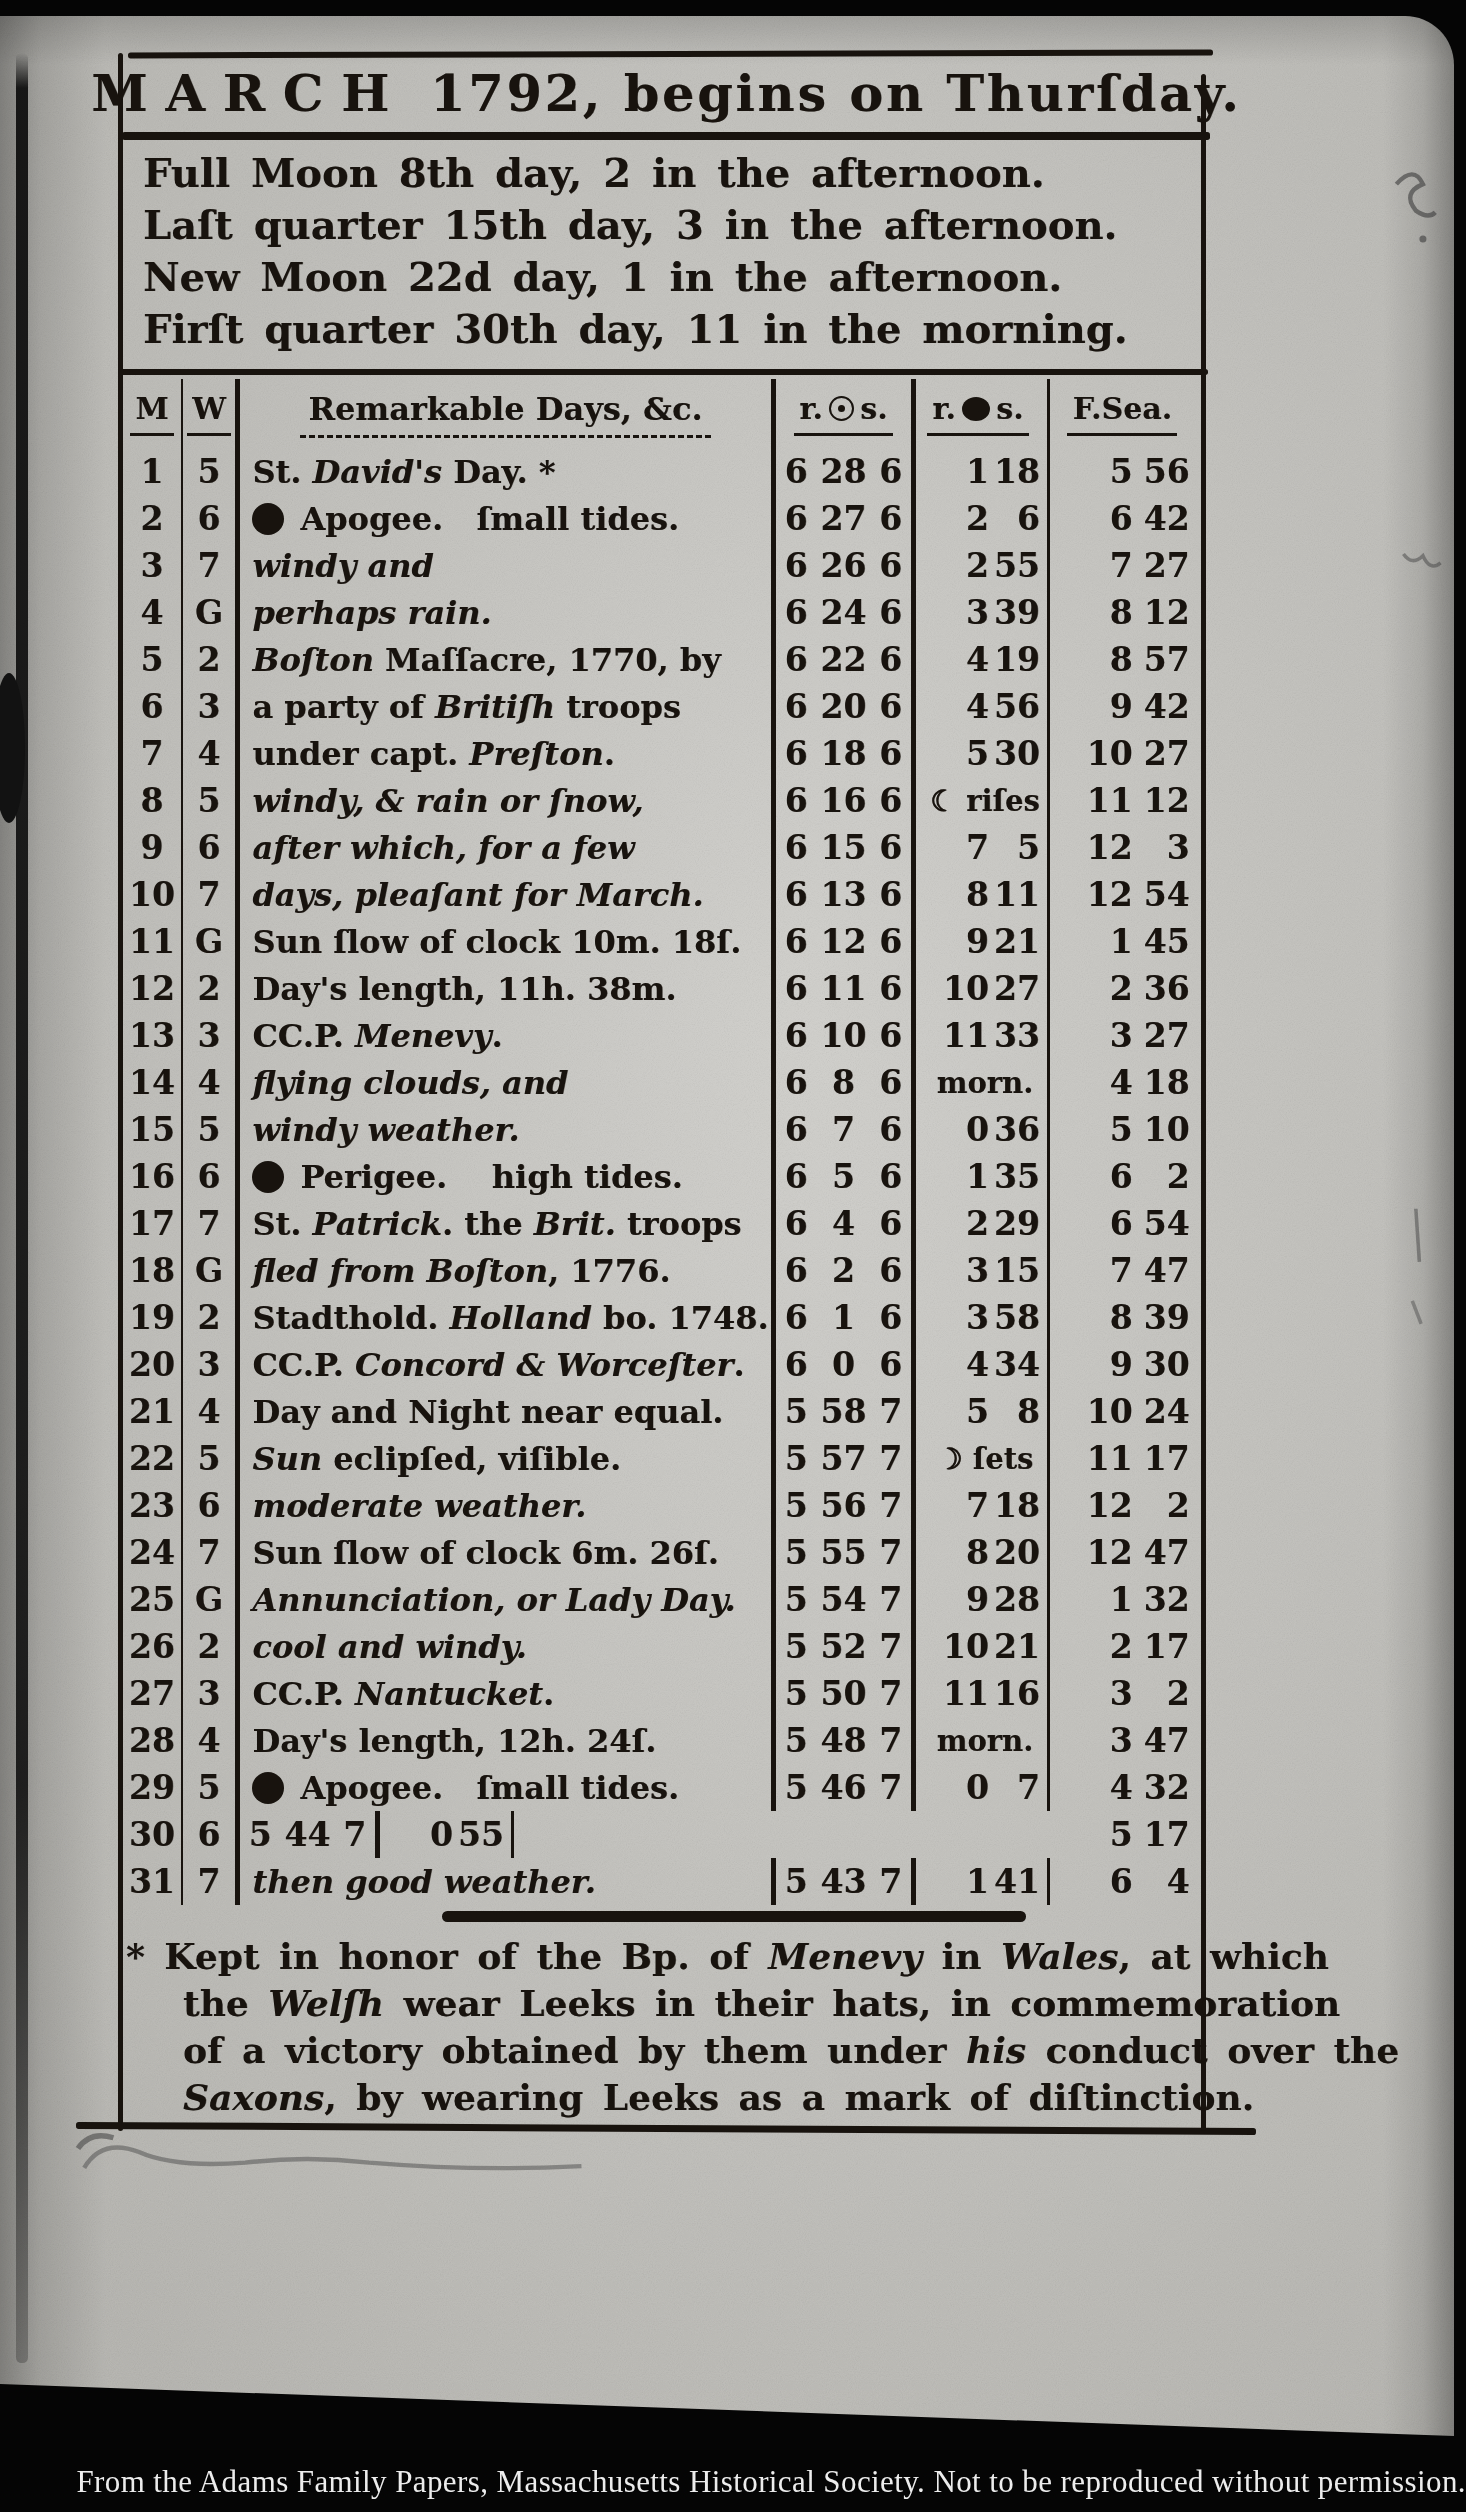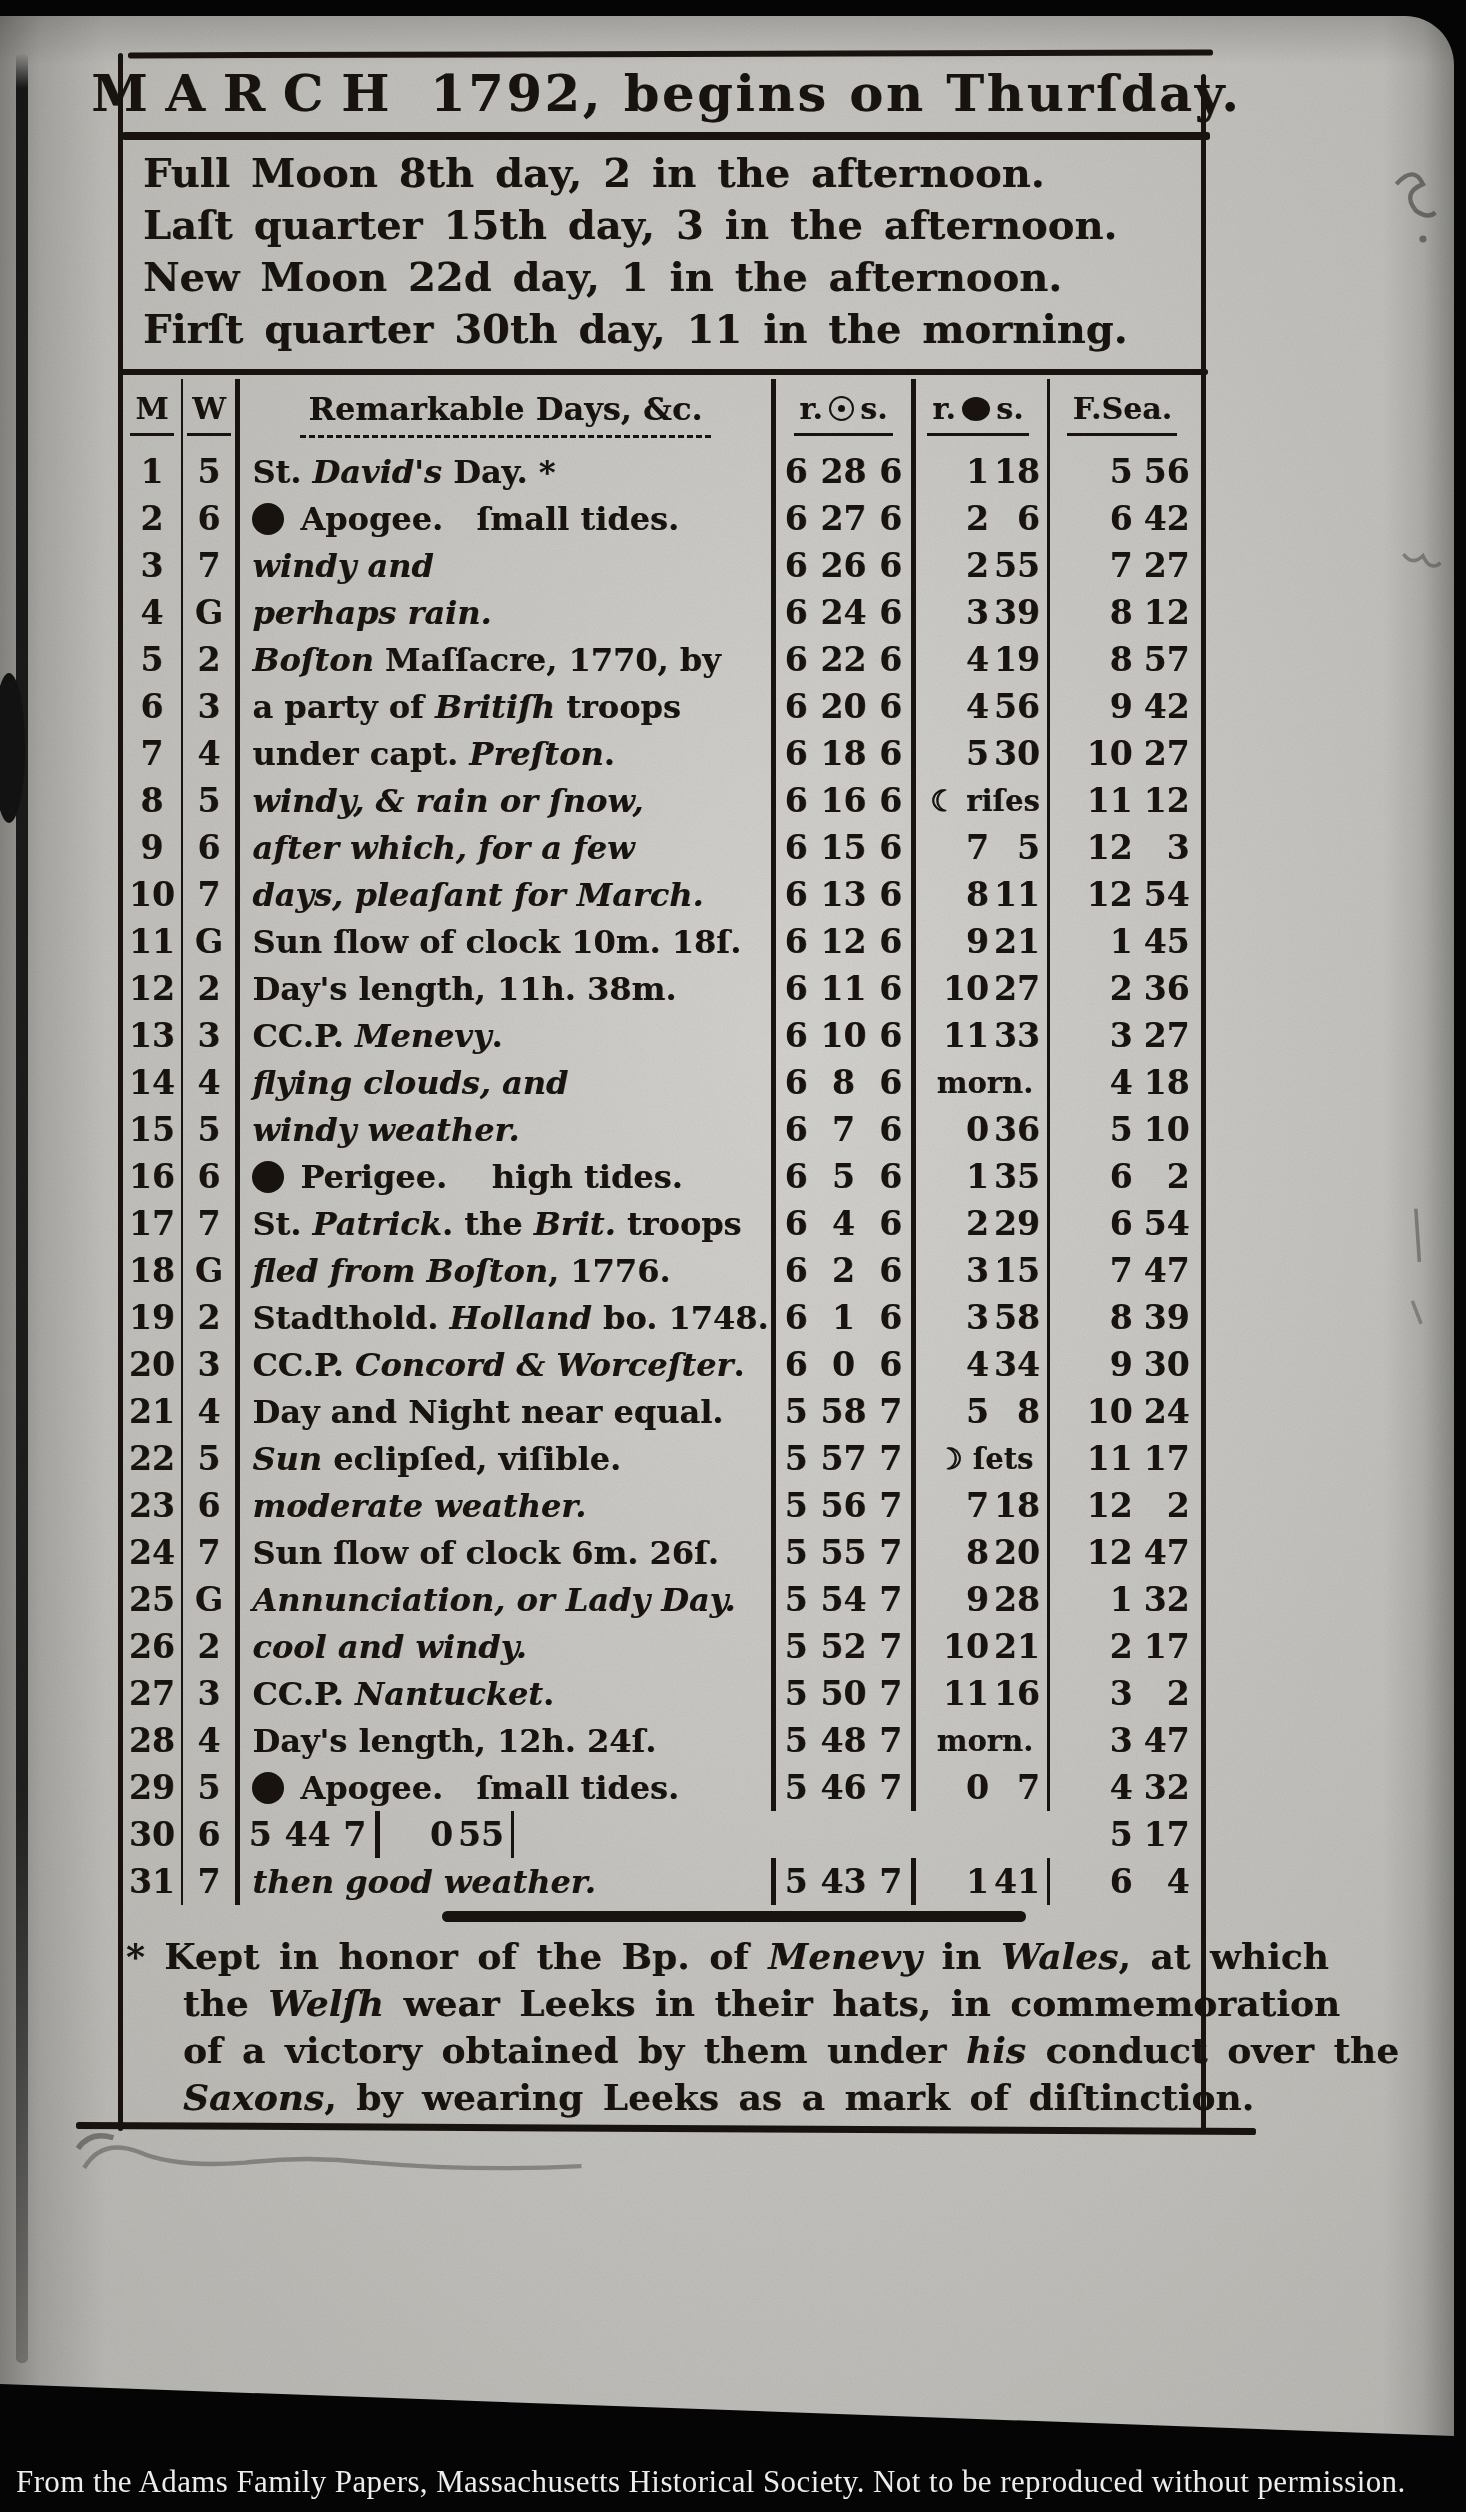"From the Adams Family Papers," .caption-bar { justify-content: flex-start -> flex-end; left: 16px -> 8px }
